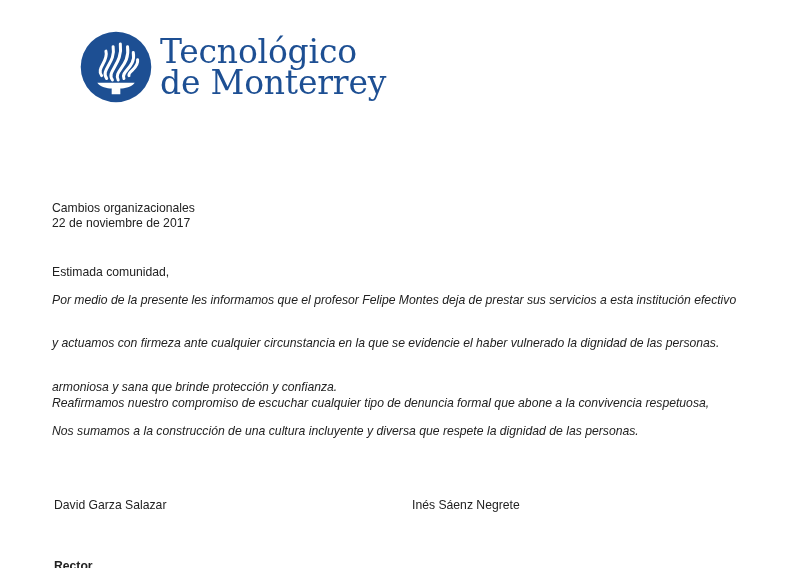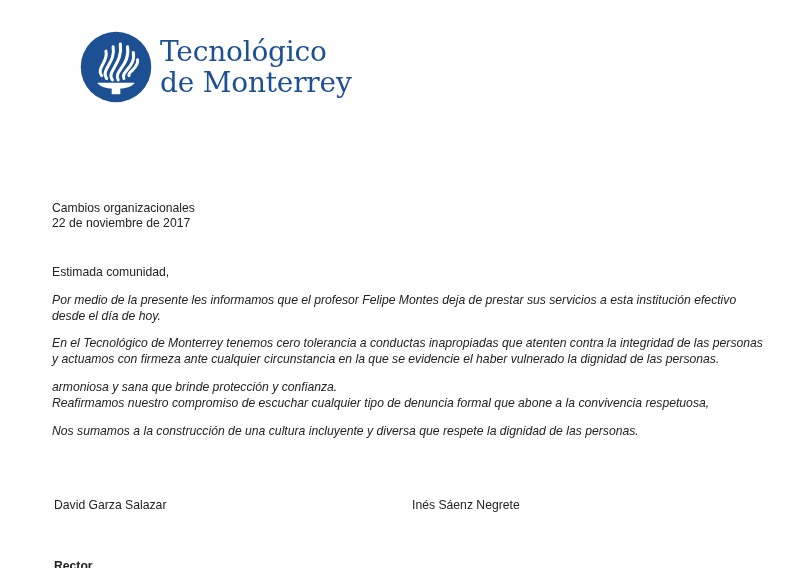"Tecnológico" .wordmark { font-size: 28px -> 33px }
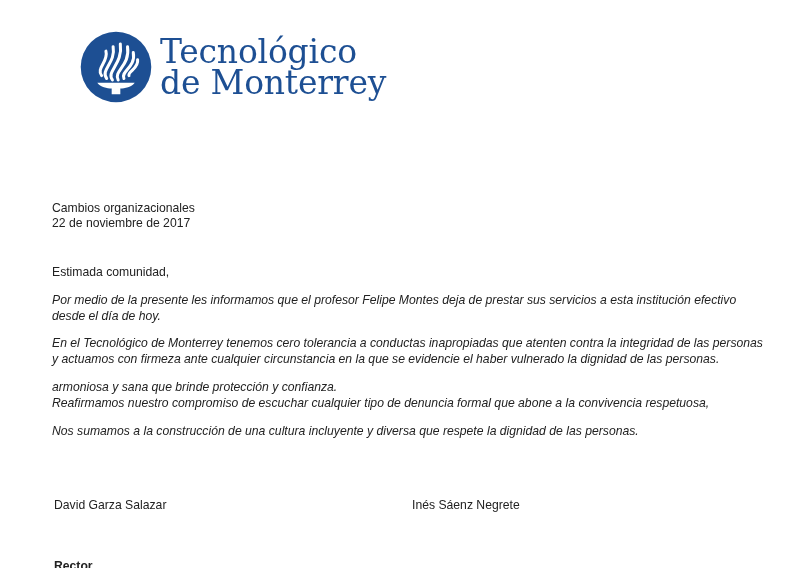"desde el día de hoy." div { html: <div>desde el día de hoy.</div> -> none }
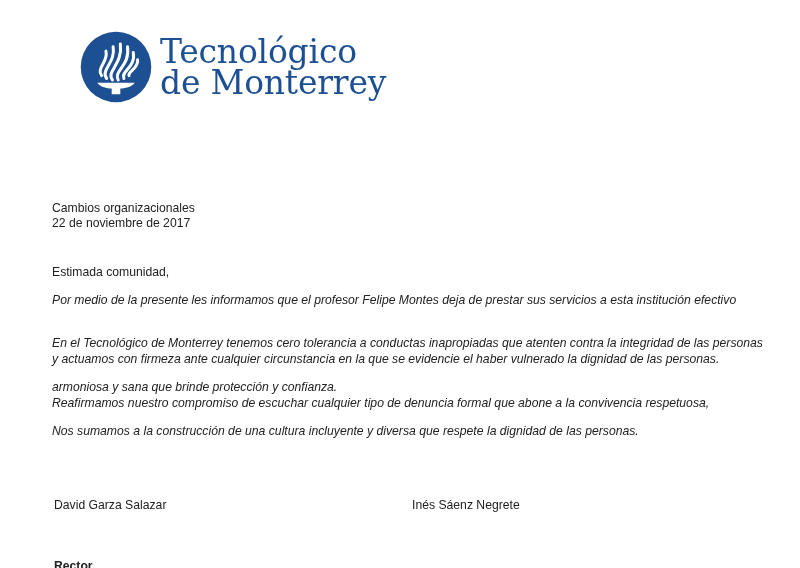"En el Tecnológico de Monterrey" div { html: <div>En el Tecnológico de Monterrey tenemos cero tolerancia a conductas inapropiadas que atenten contra la integridad de las personas</div> -> none }
